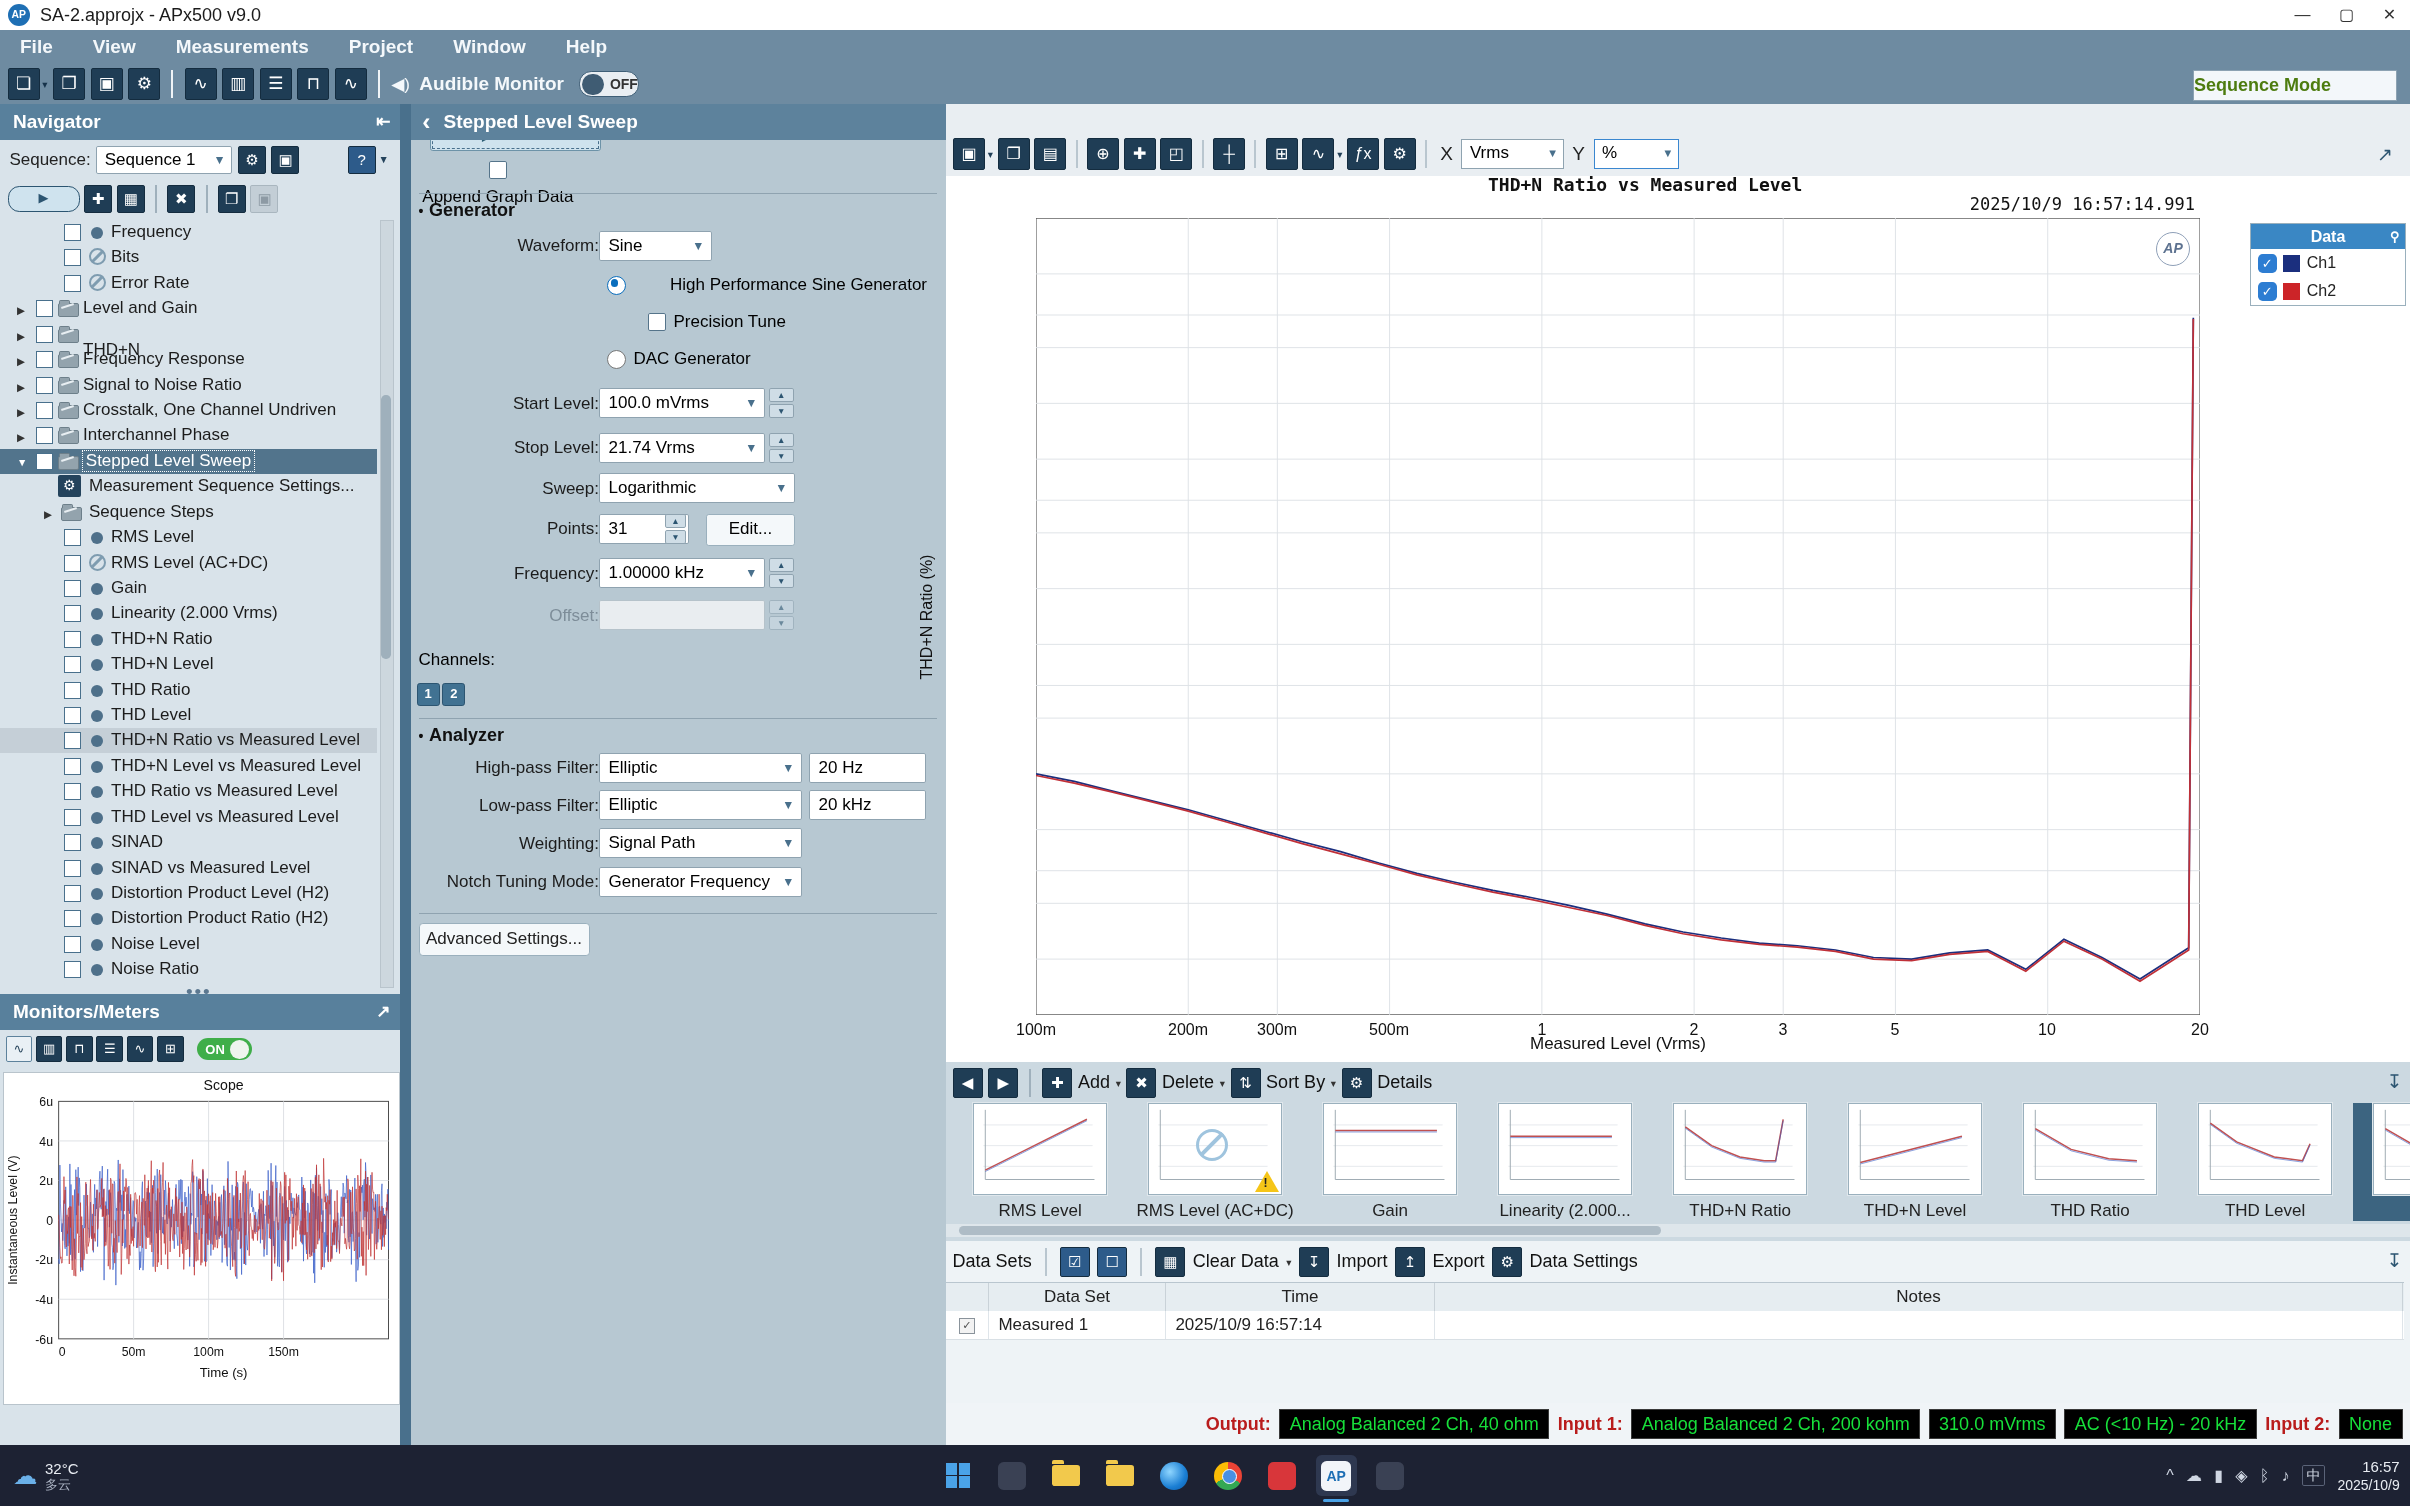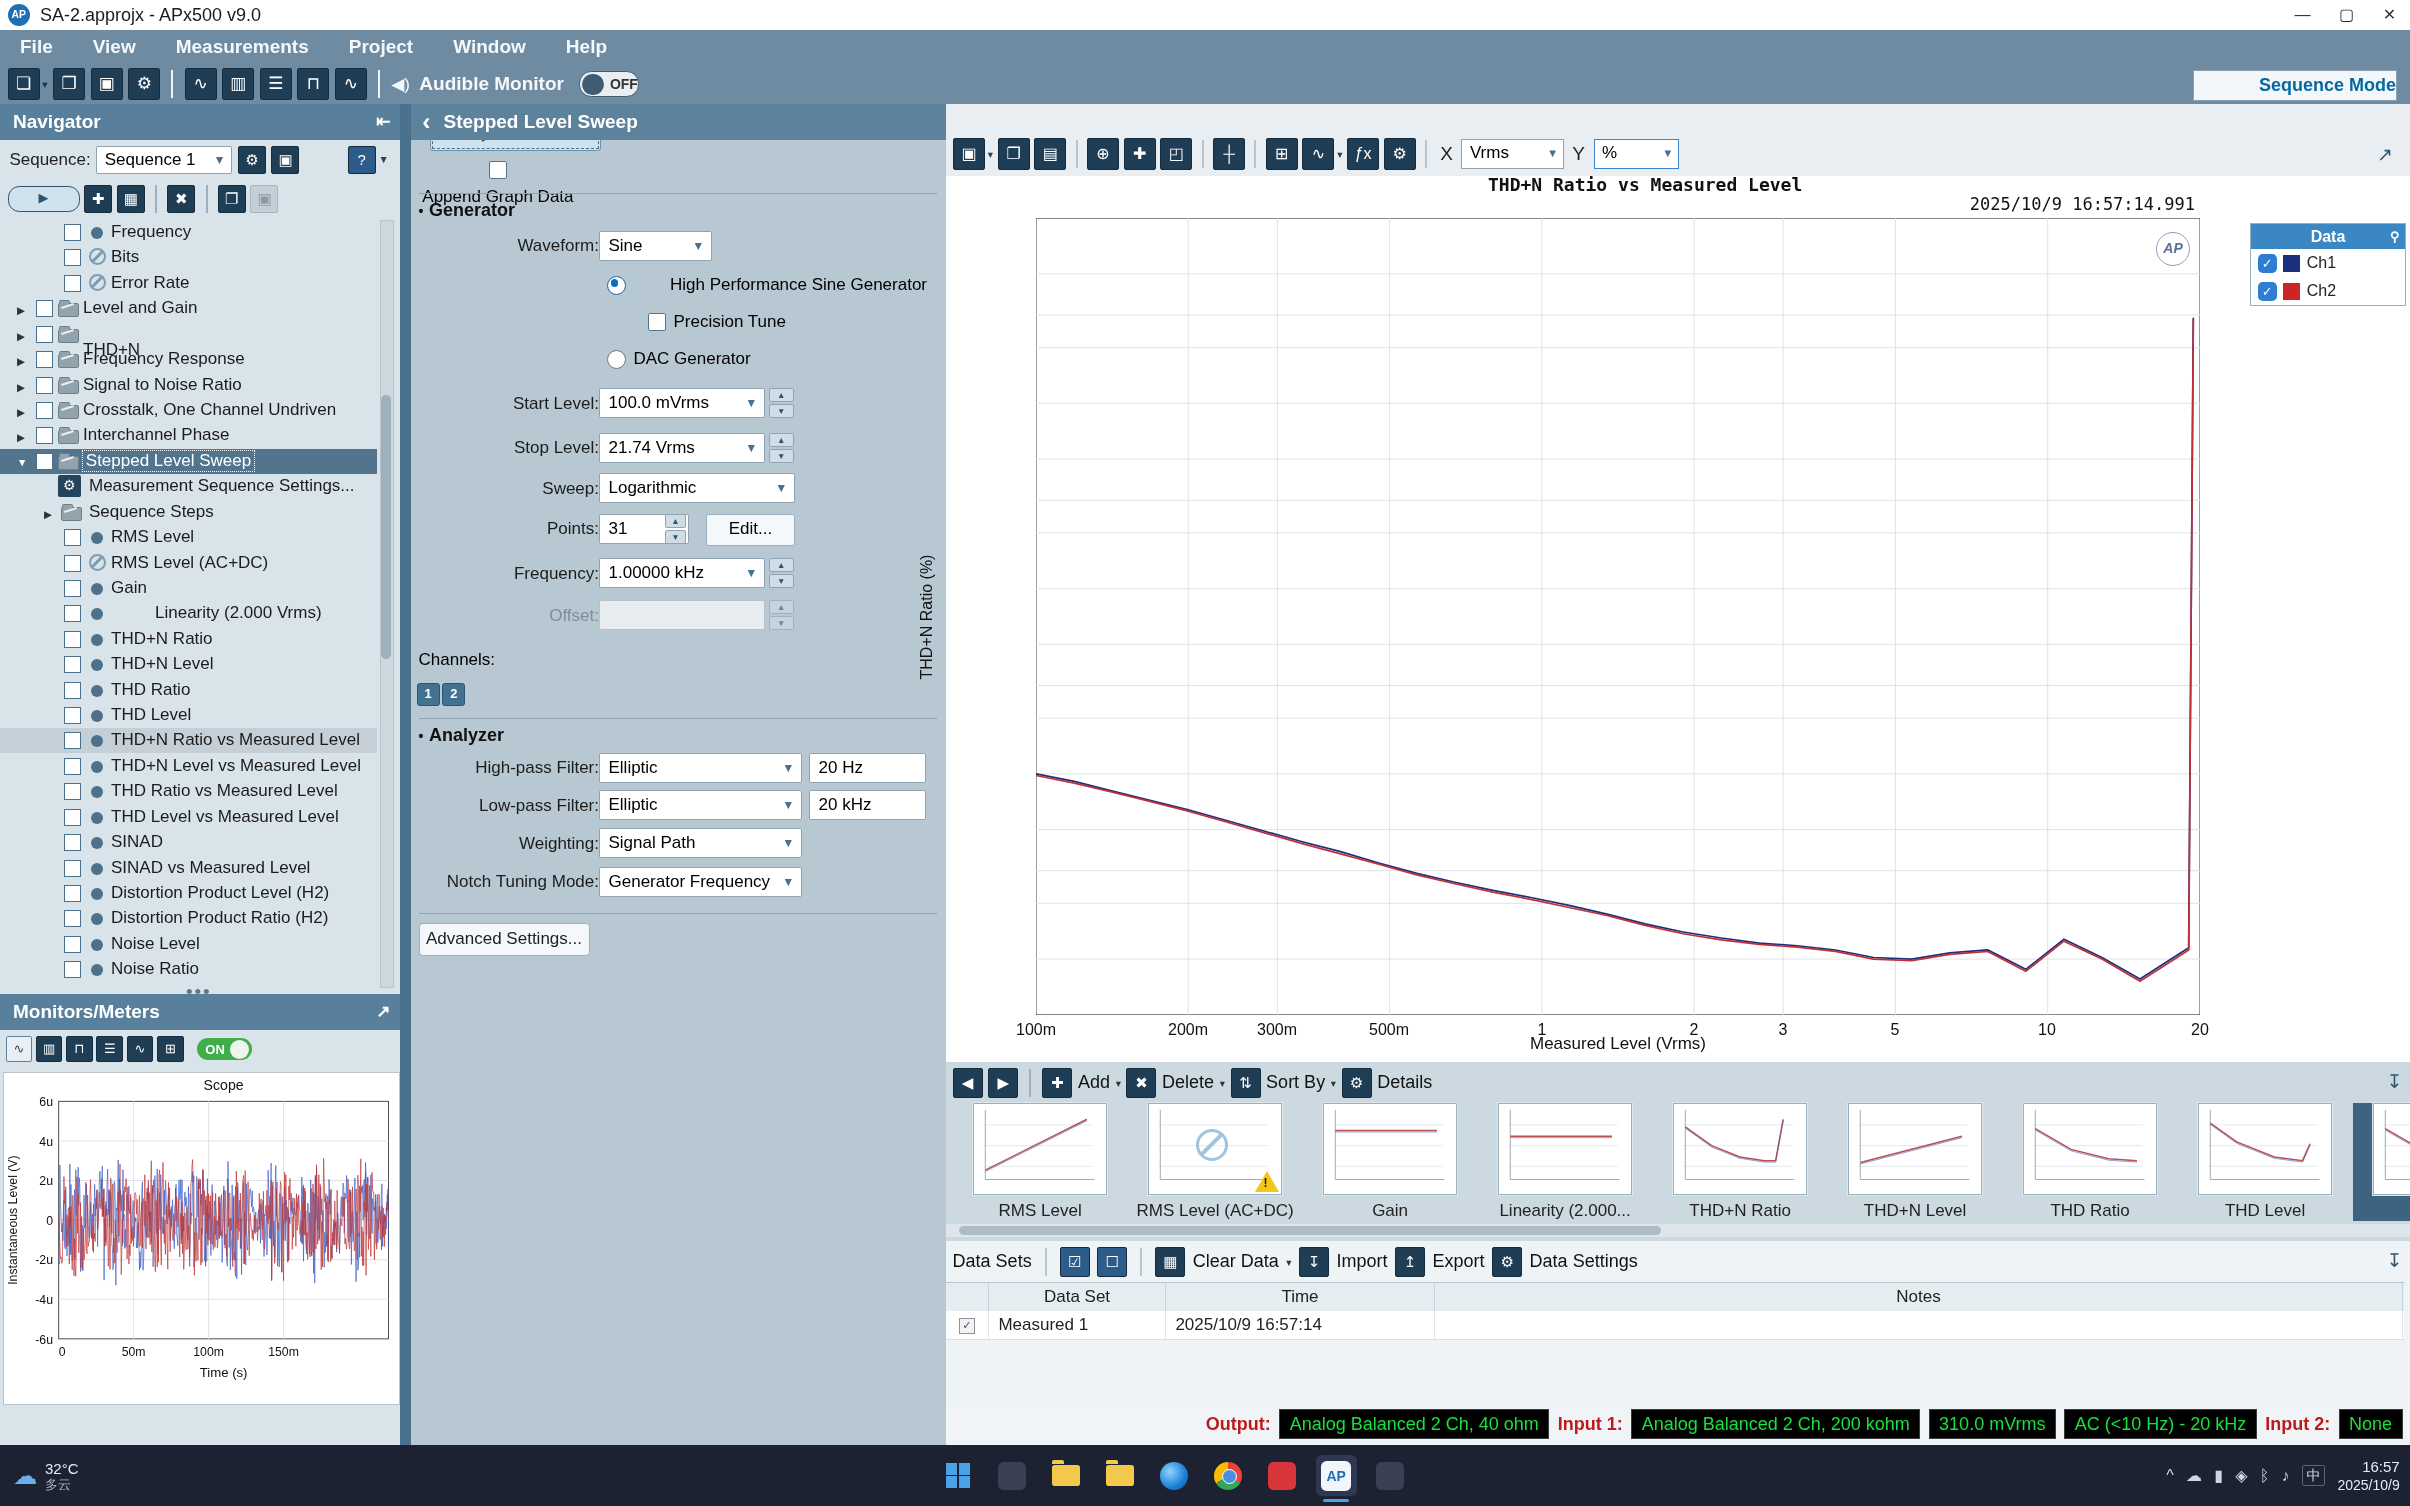"Sequence Mode" #sequence-mode { color: #0369a1 -> #4d7c0f; text-align: right -> left }
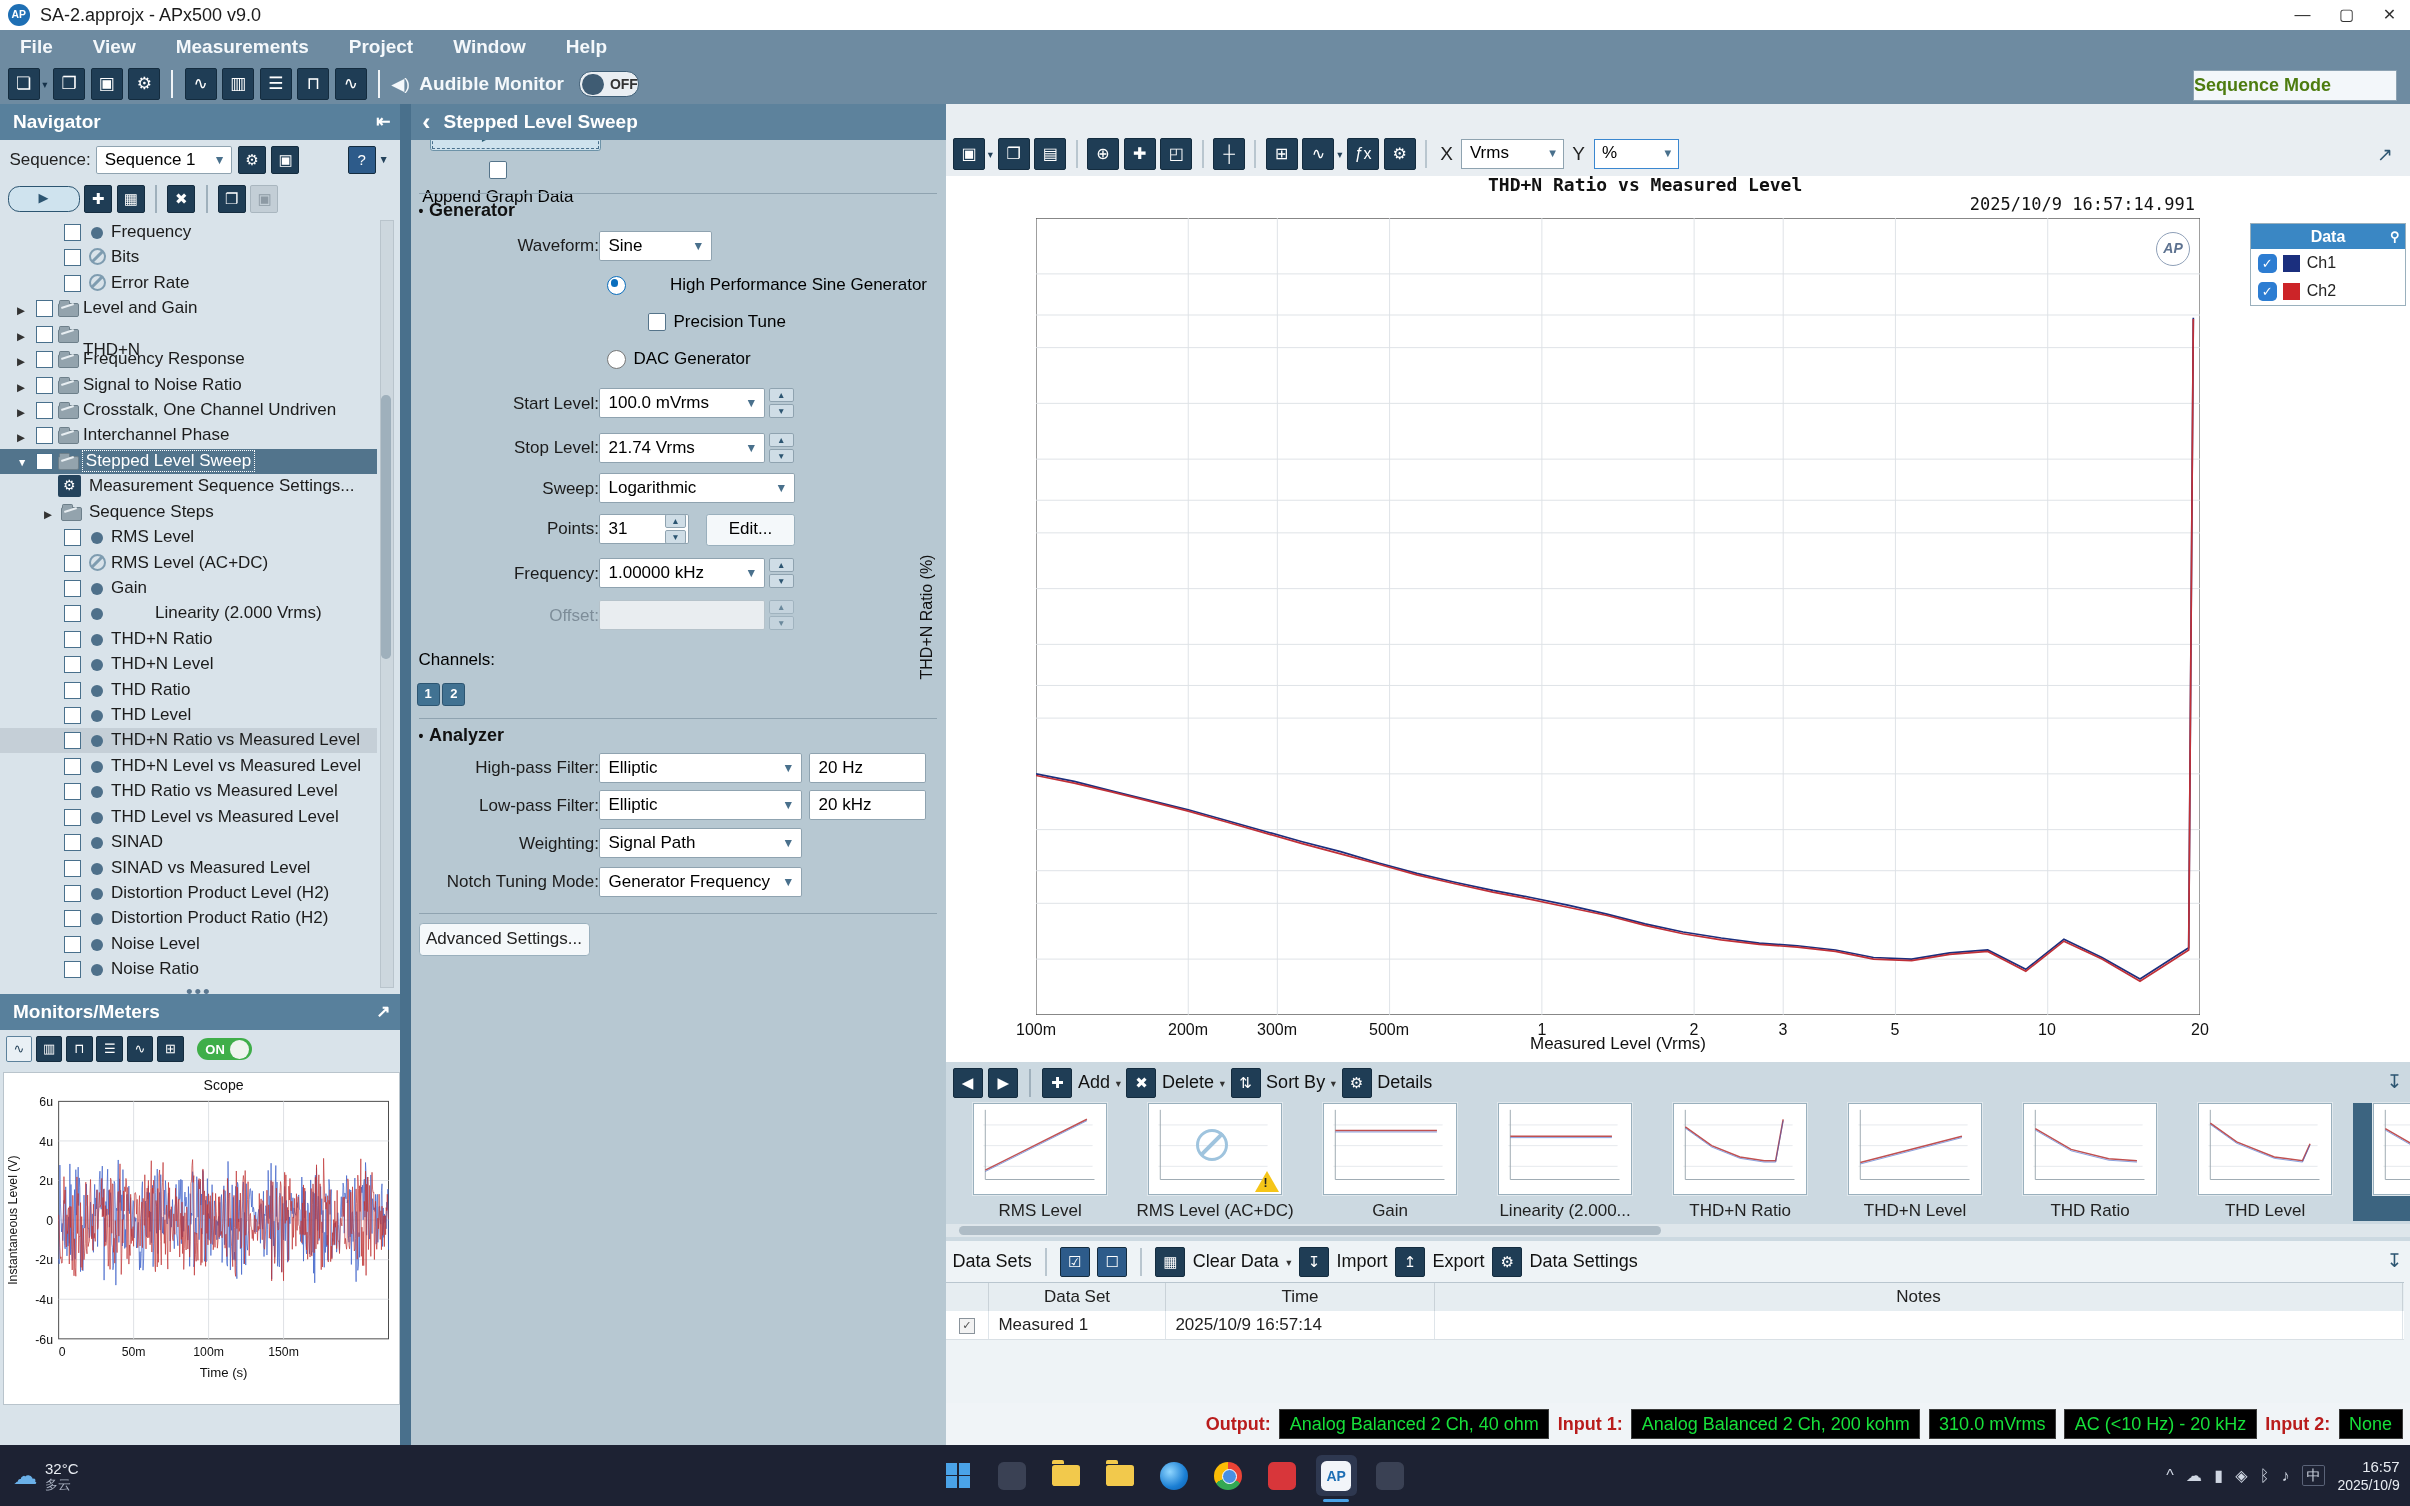"Linearity (2.000 Vrms)" span.t-label { margin-left: 44px -> none }
